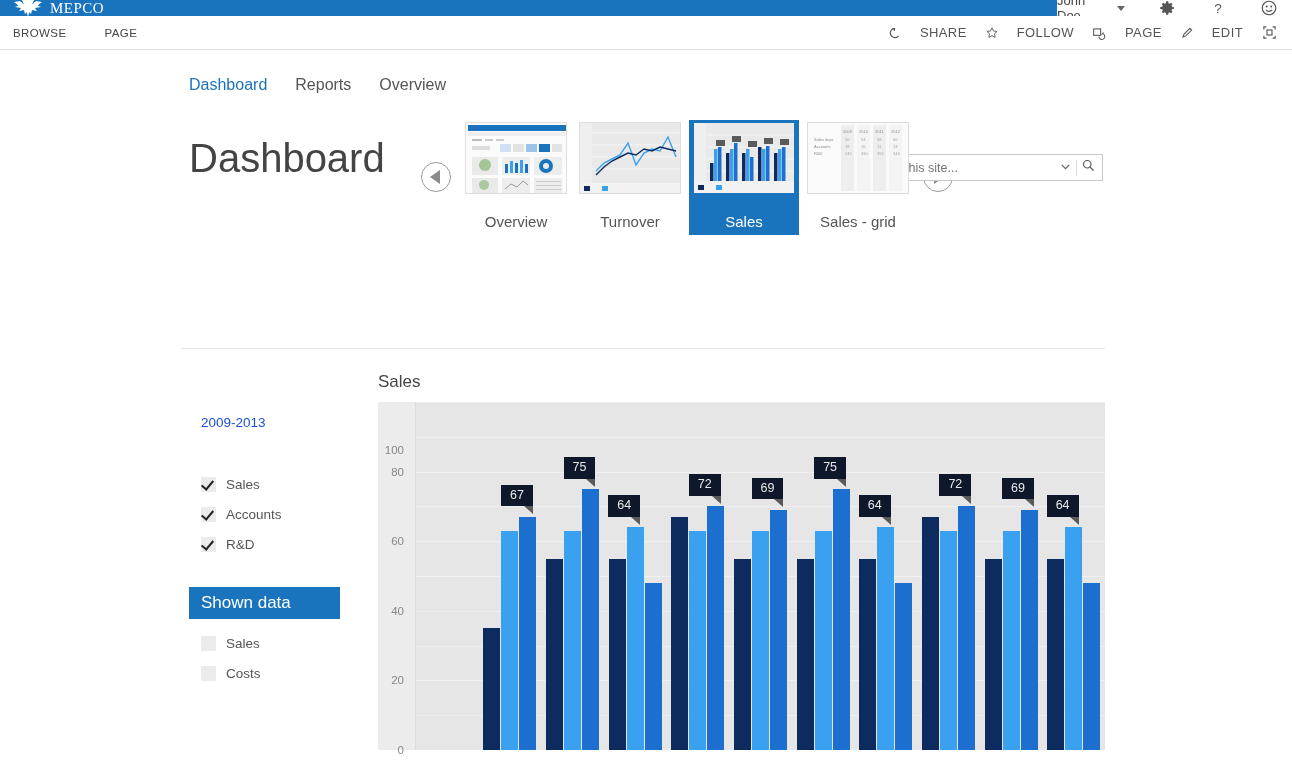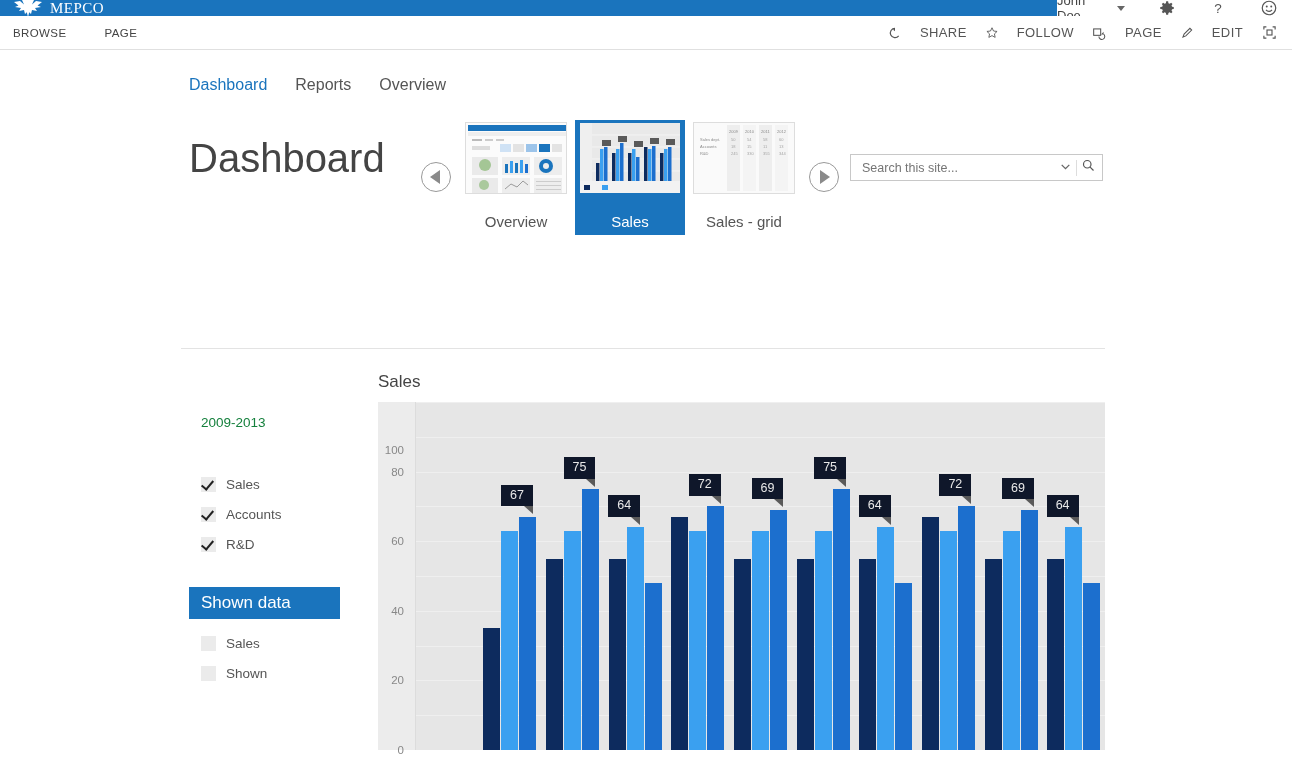"Turnover" div.thumb { html: none -> <div> <div> <svg> <rect></rect> <rect></rect> <g> <line></line> <line></line> <line></line> <line></line> </g> <polyline></polyline> <polyline></polyline> <rect></rect> <rect></rect> <rect></rect> </svg> </div> <div>Turnover</div> </div> }
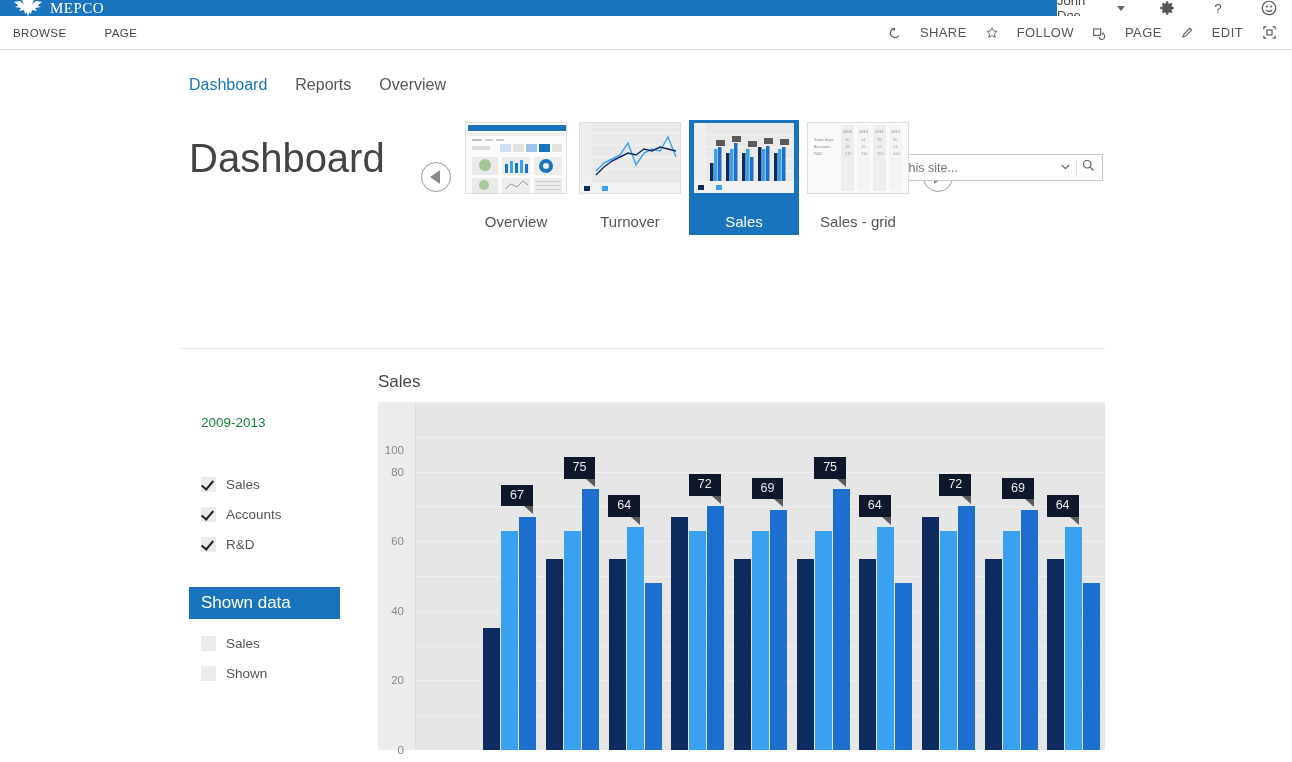"2009-2013" .filter-value { color: #15803d -> #1d4ed8 }
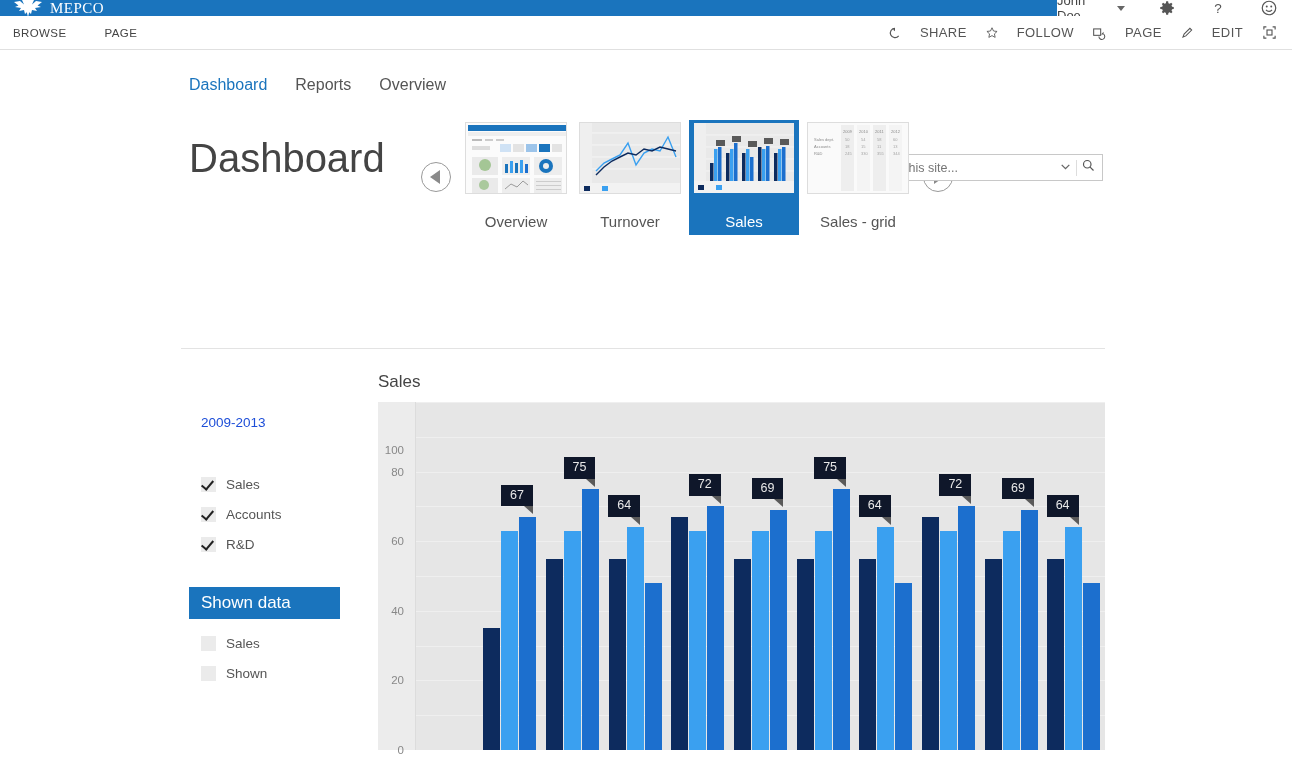"Shown" span.check-label { text: Shown -> Costs }
